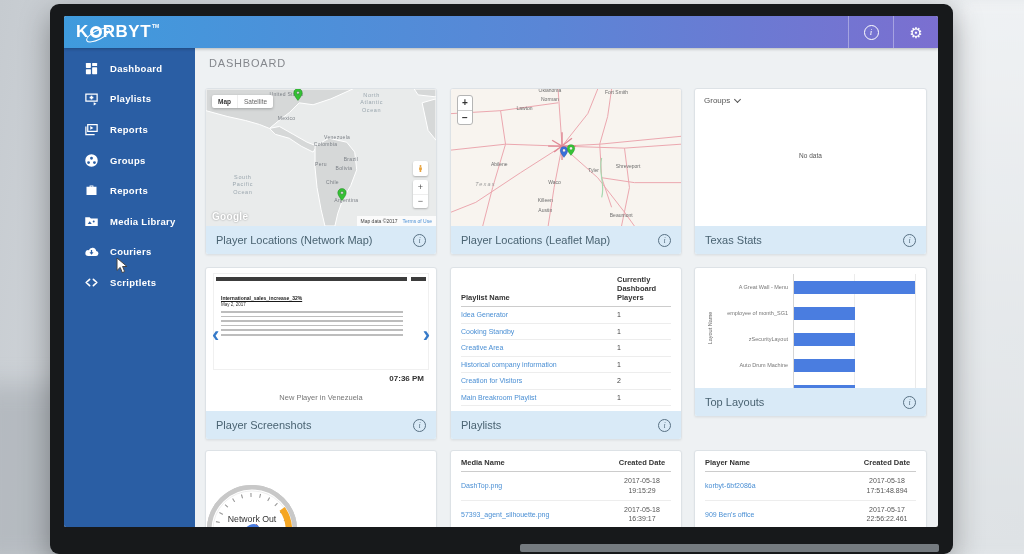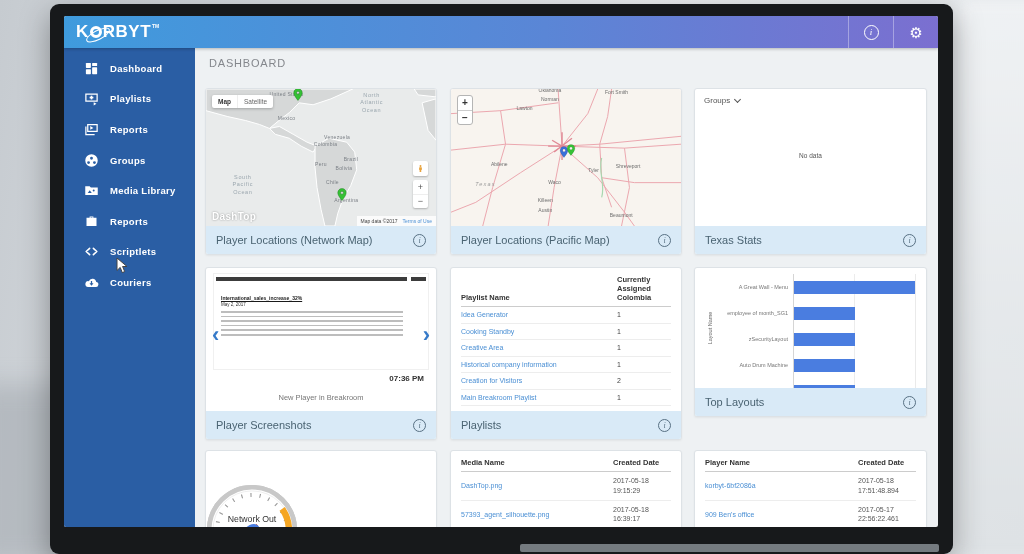"Media Library" div.nav-item { order: before "Reports" -> after "Reports" }
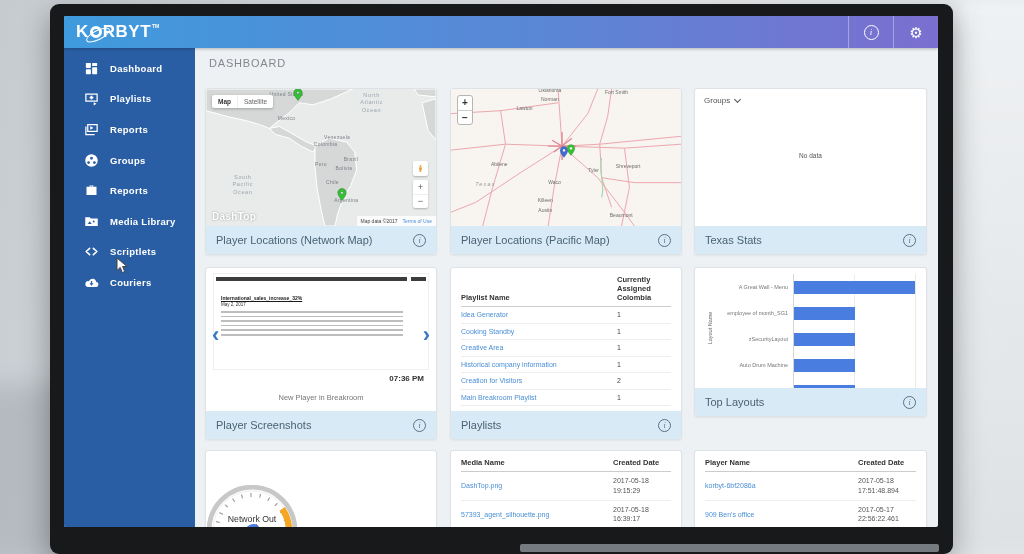"DashTop" div.g-logo { text: DashTop -> Google }
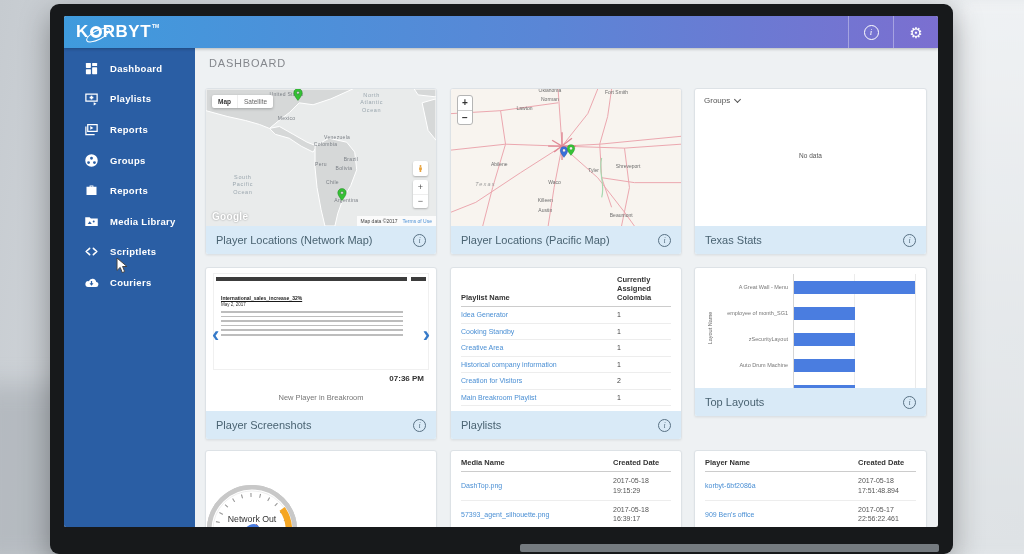"Player Locations (Pacific Map)" span { text: Pacific -> Leaflet }
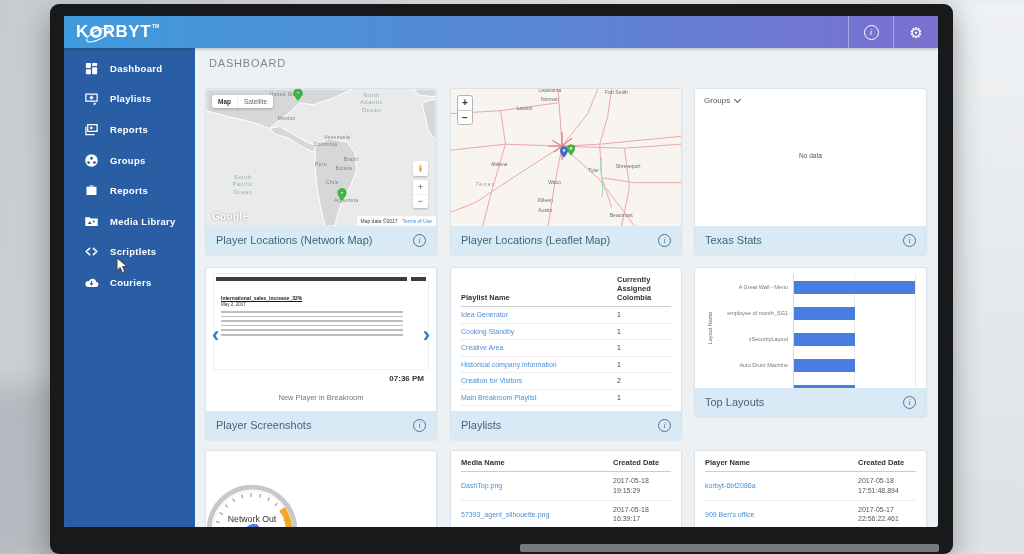"Scriptlets" div.nav-item { order: before "Couriers" -> after "Couriers" }
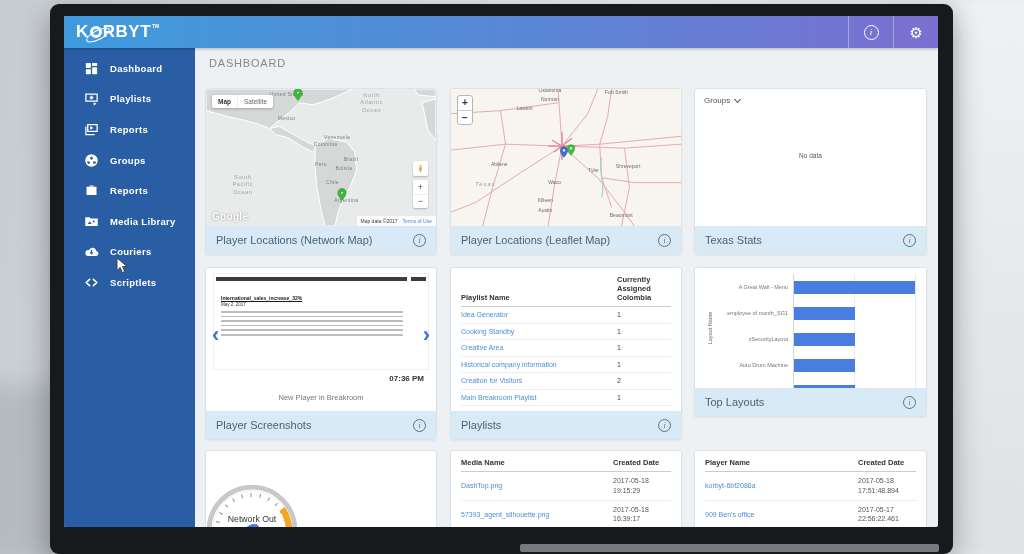"Currently Assigned Colombia" span.col2-50 { text: Assigned Colombia -> Dashboard Players }
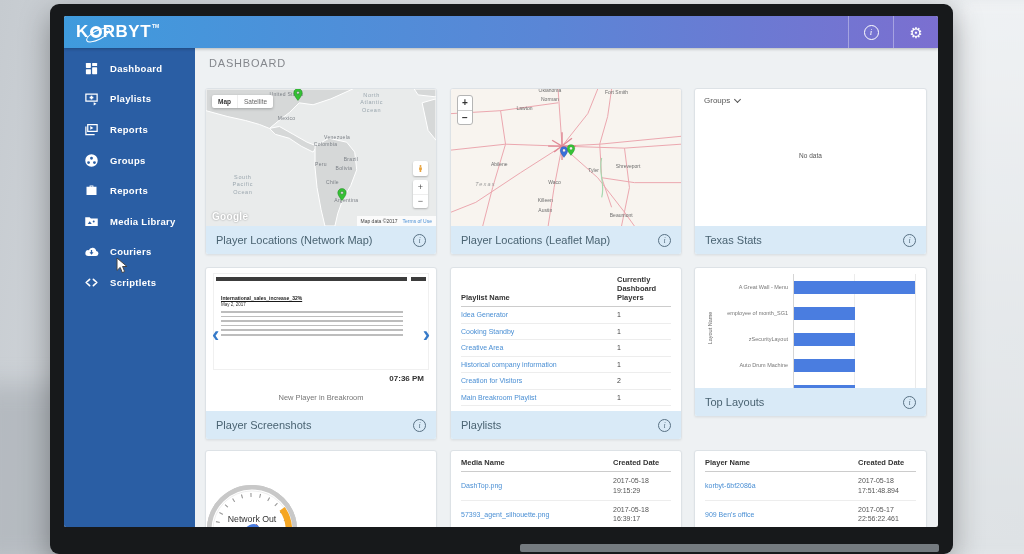"New Player in Breakroom" div.shot-caption { text: Breakroom -> Venezuela }
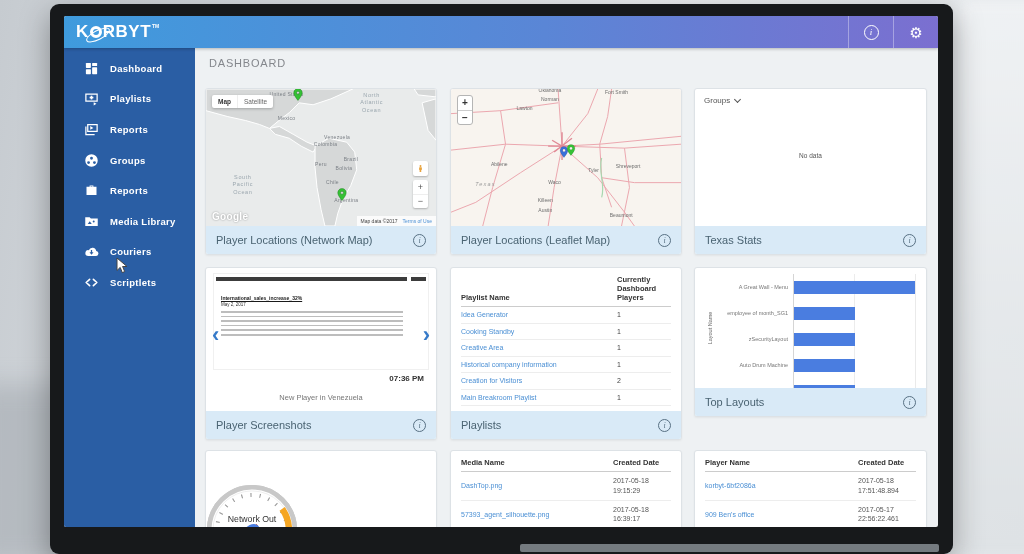"Created Date" .col2-58 { text-align: none -> center }
